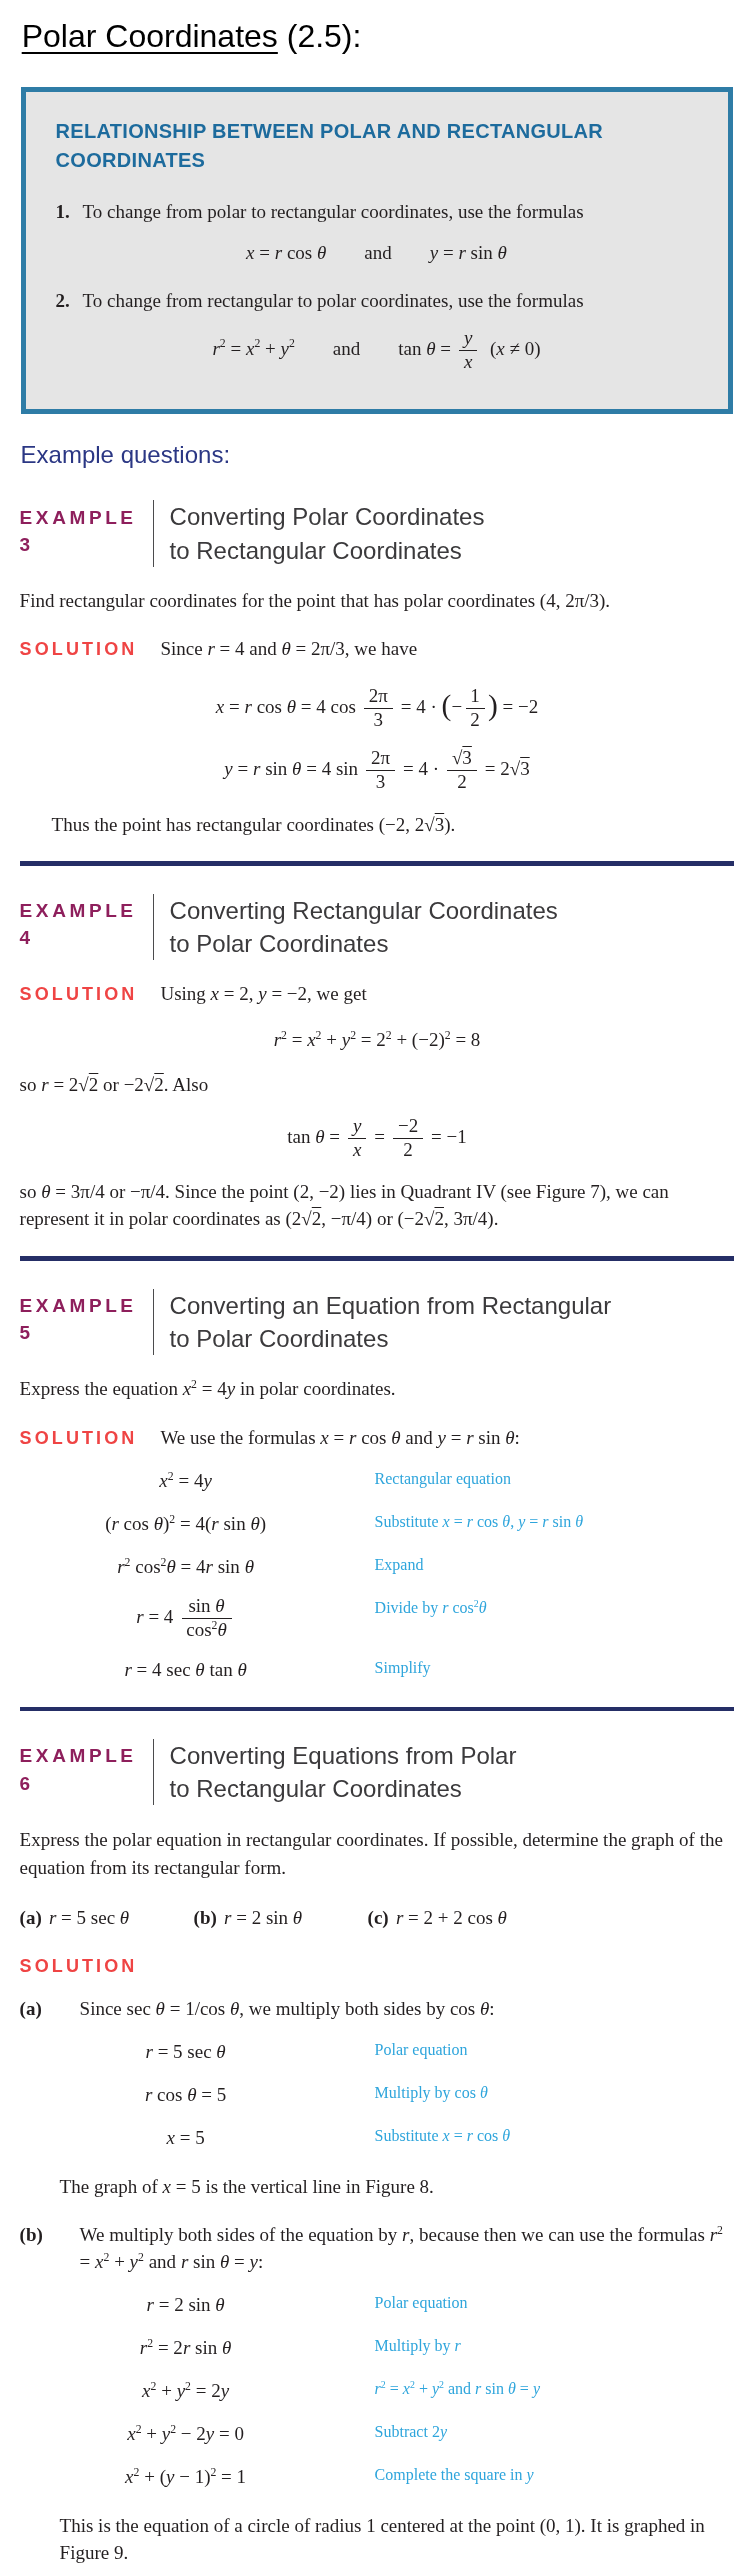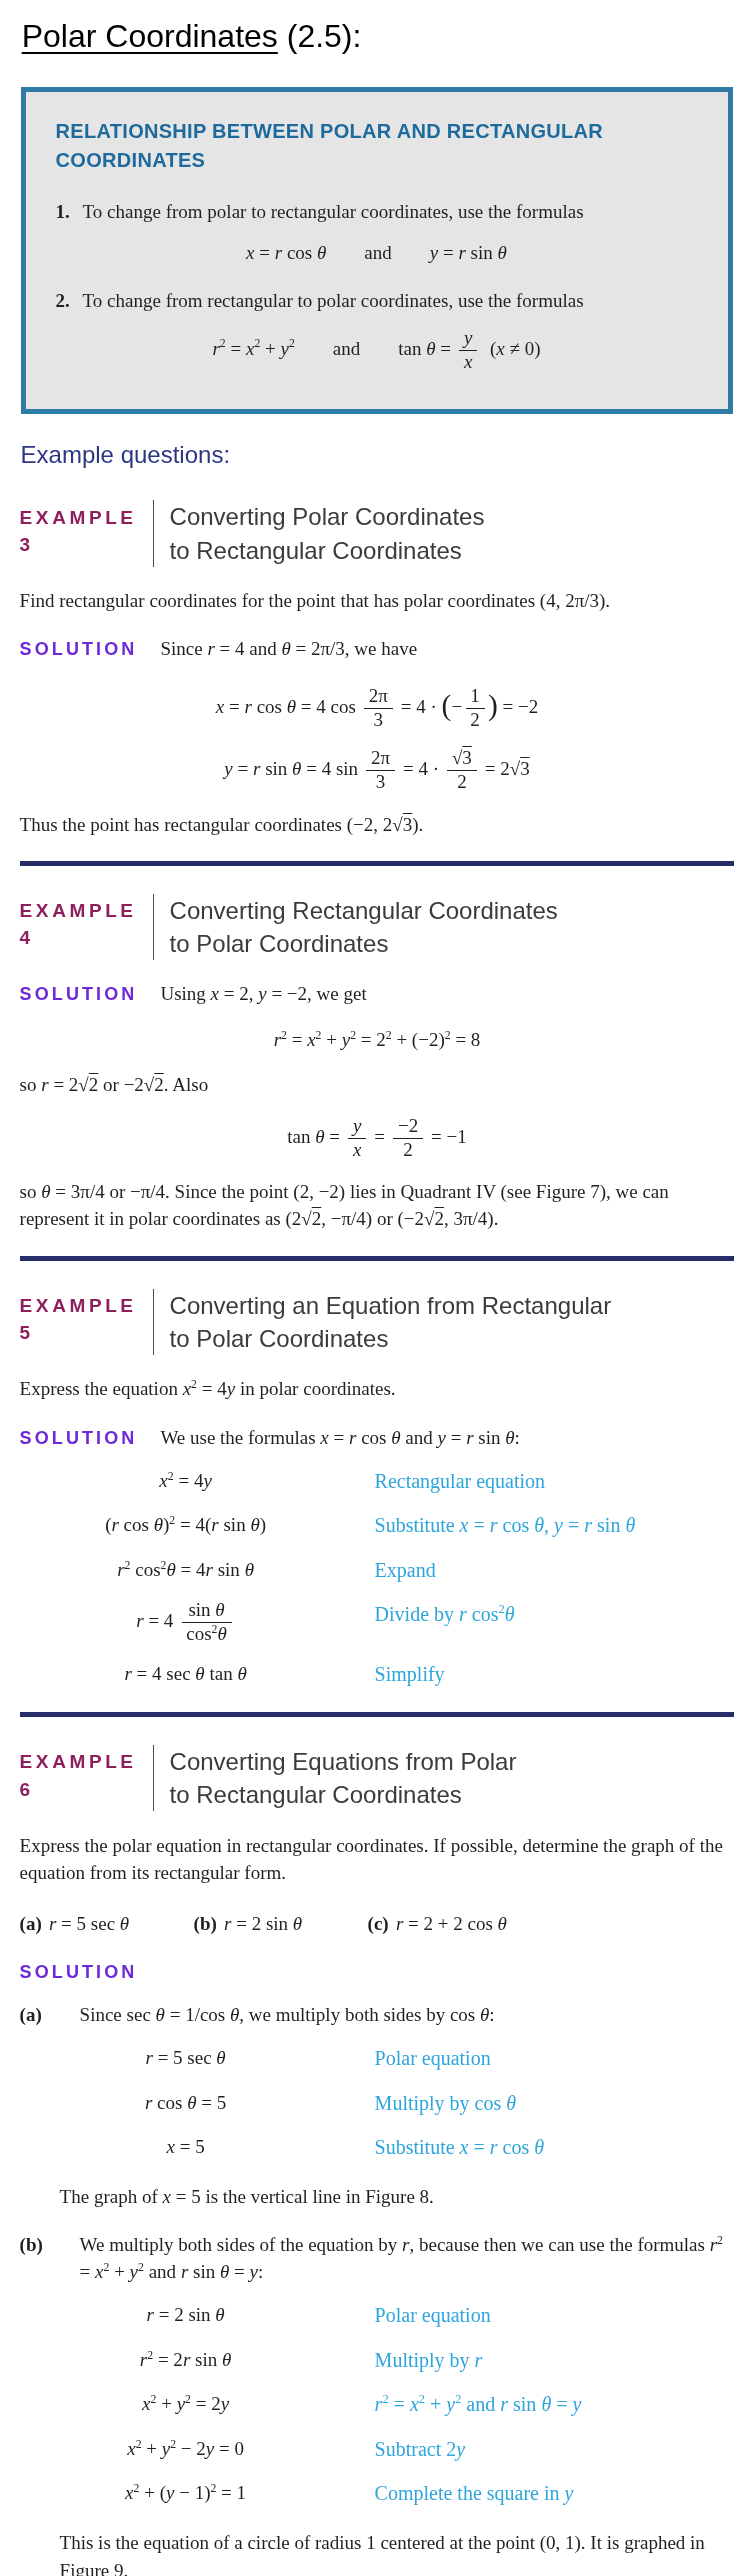"SOLUTION" .sollabel { color: #6d28d9 -> #ef4444 }
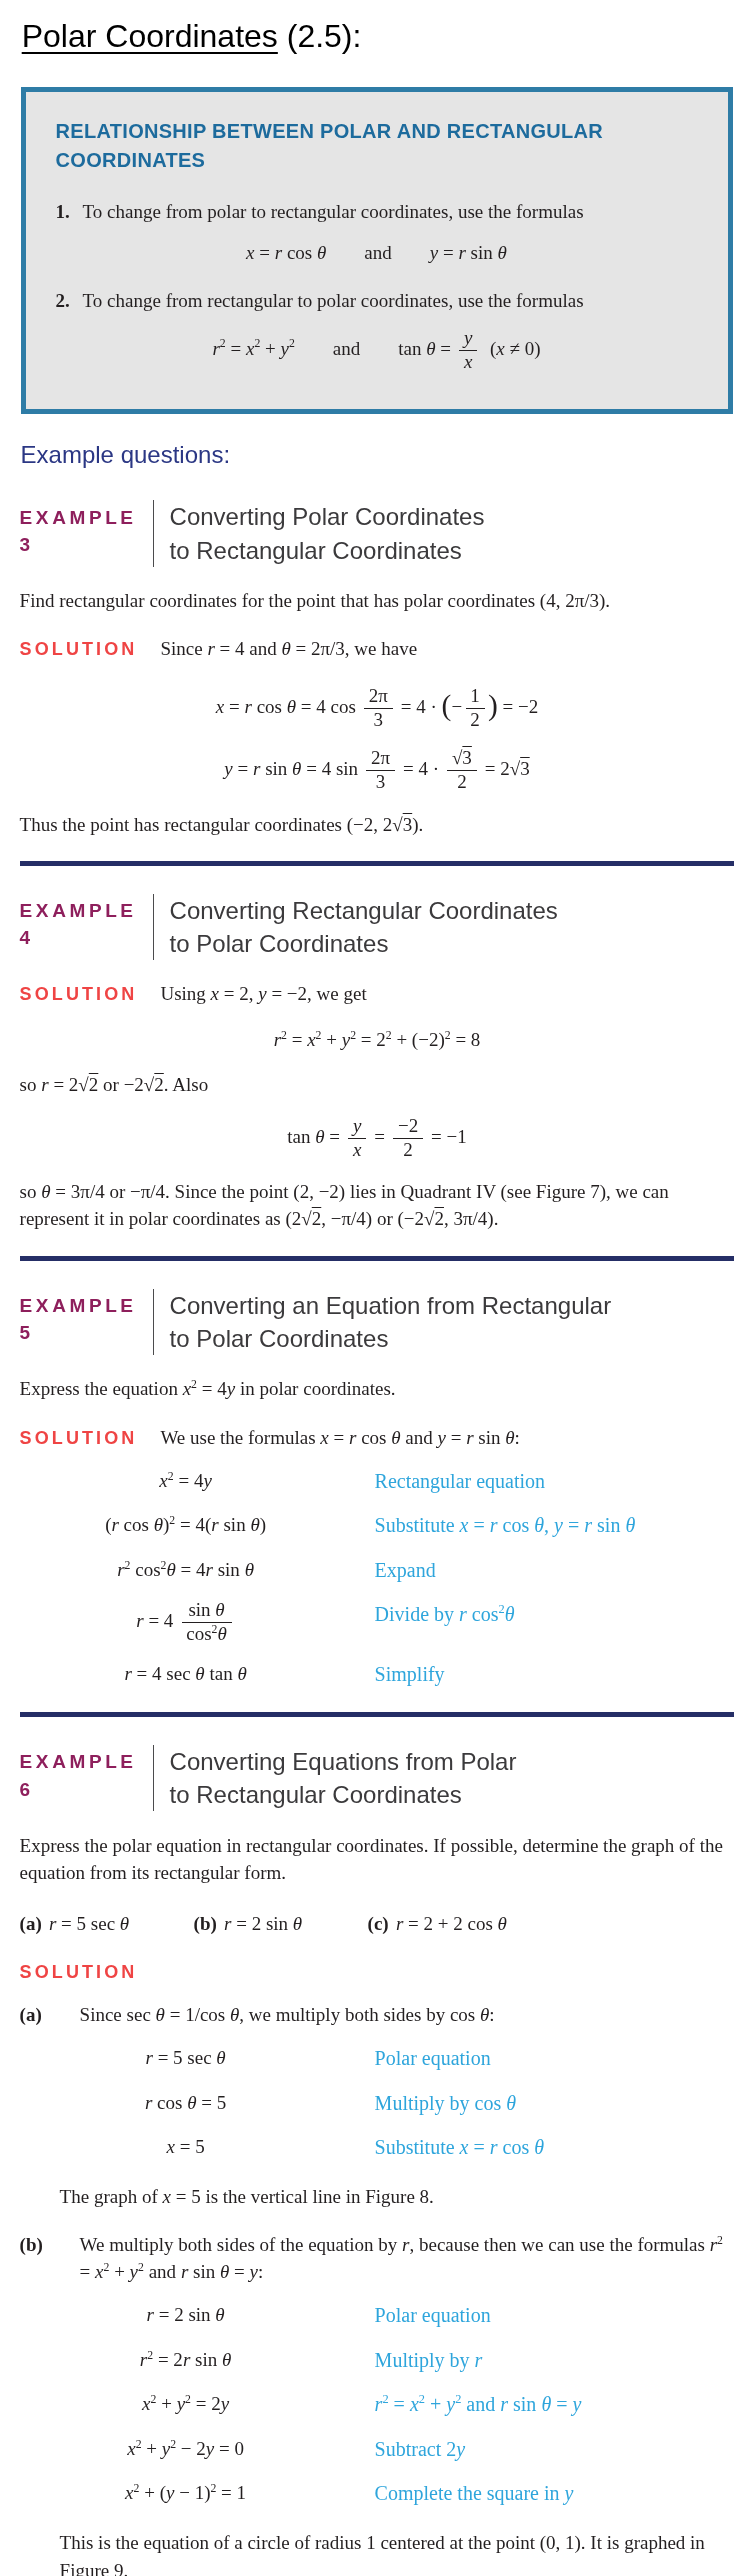"Thus the point has rectangular" div.para { margin-left: none -> 32px }
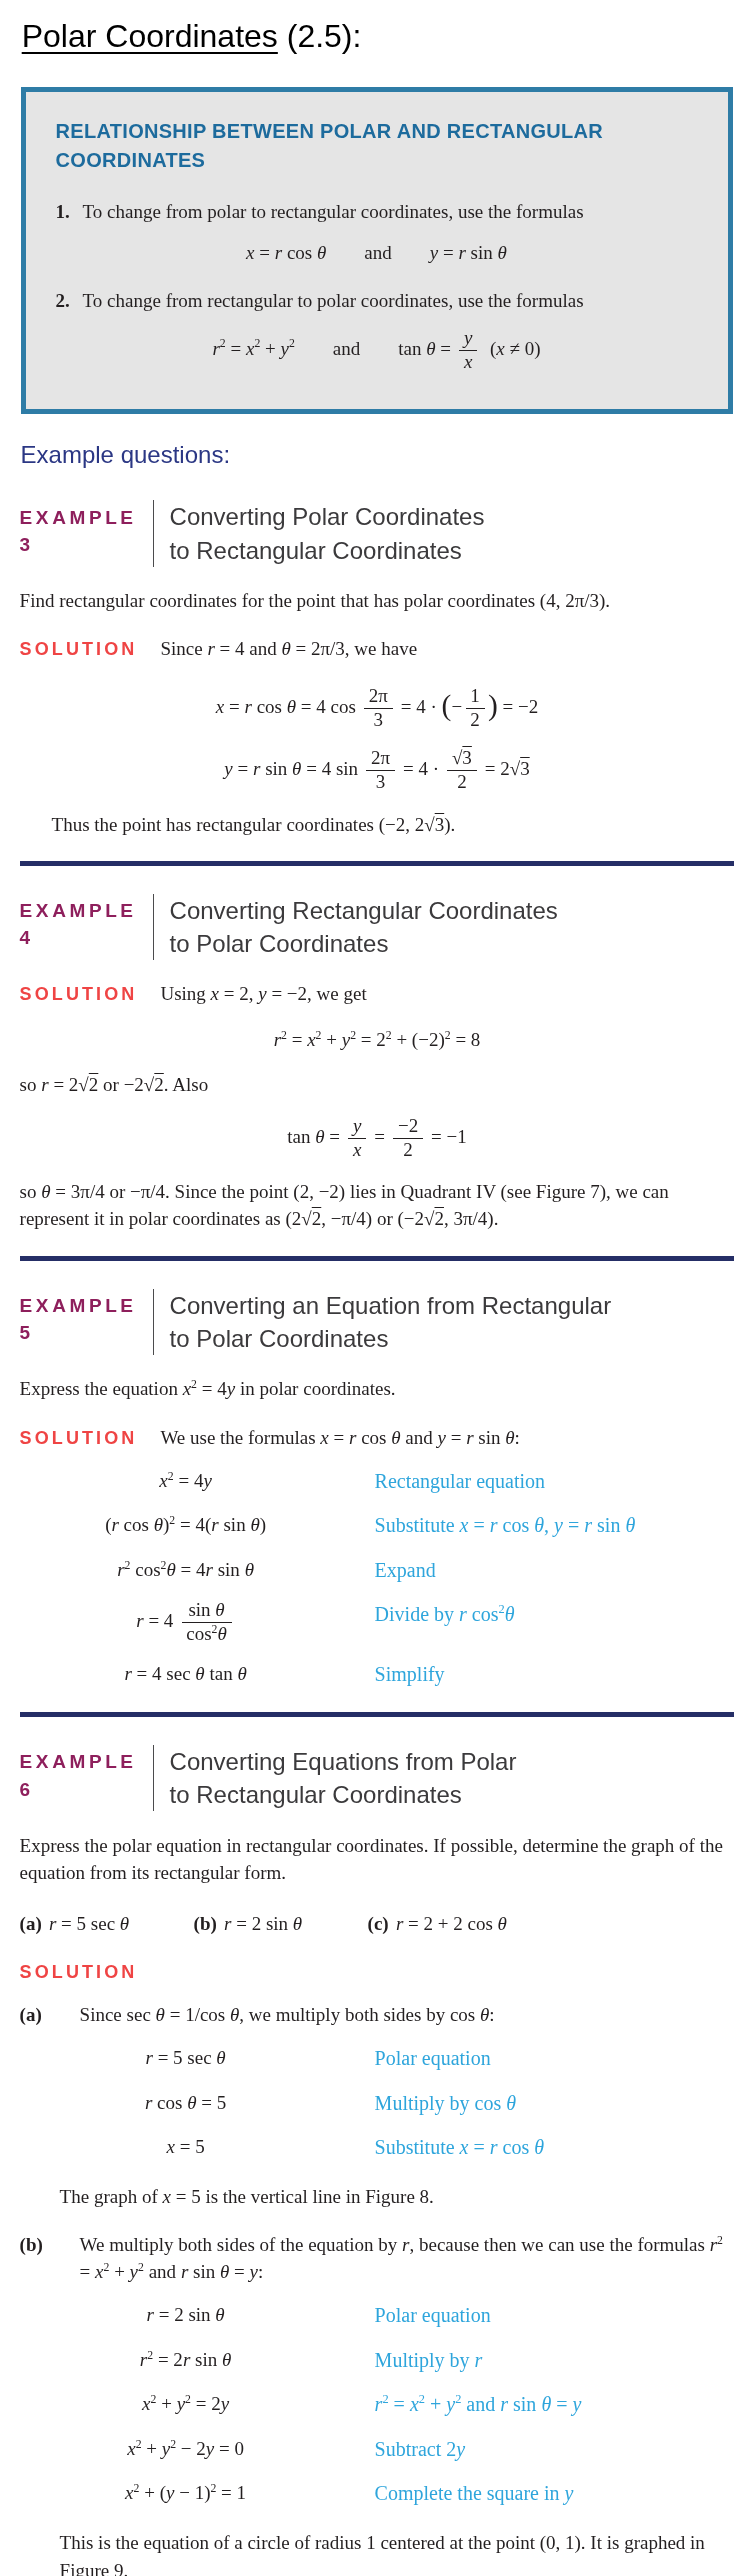"Rectangular equation" .stepnote { font-size: 20px -> 16px }
